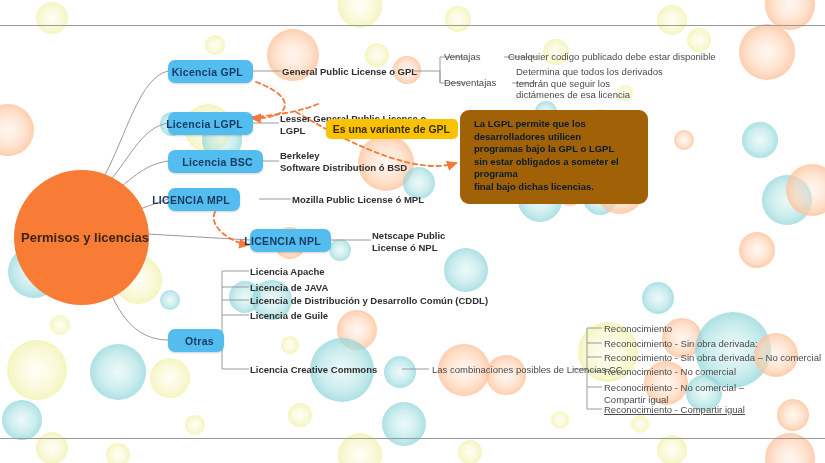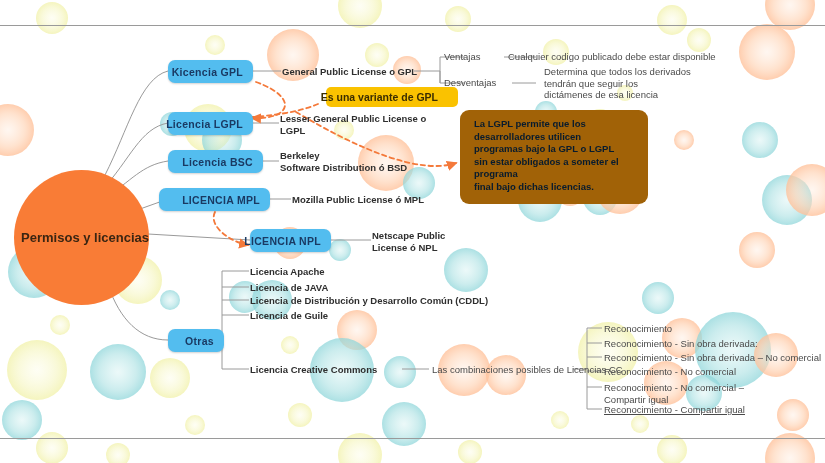"Determina que todos los derivados" div.lbl { margin-left: 28px -> none }
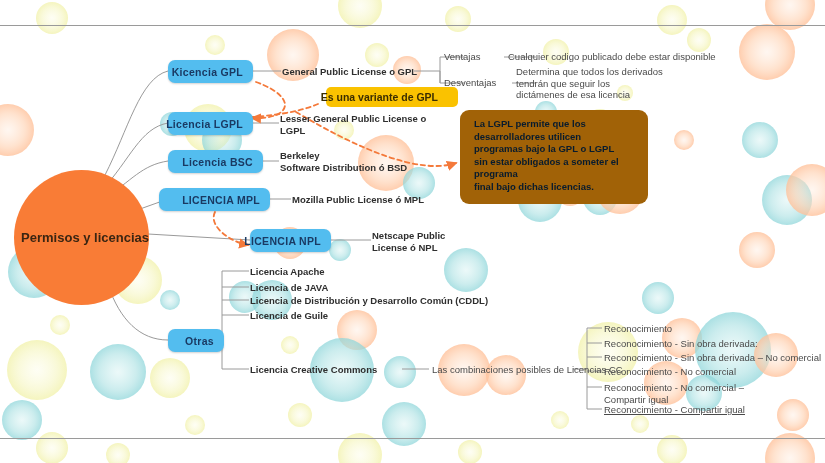"Es una variante de GPL" .yellowbox { margin-top: none -> 32px; padding: 0 20px -> 0 8px }
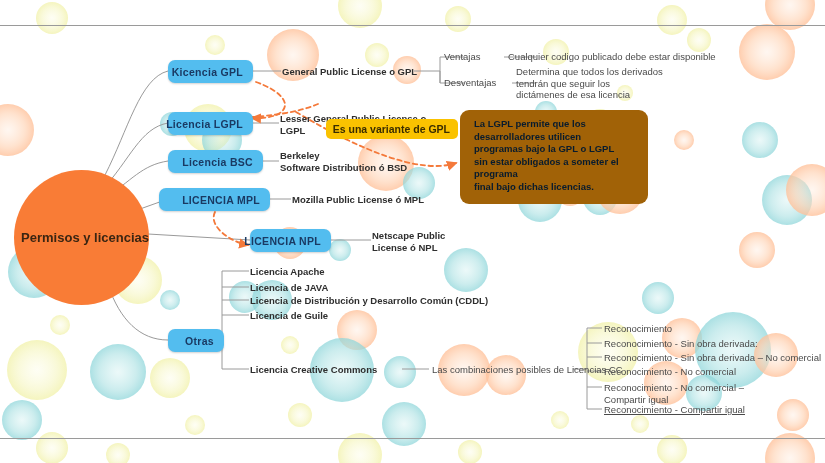"LICENCIA MPL" div.node { left: 159px -> 168px; width: 111px -> 72px }
